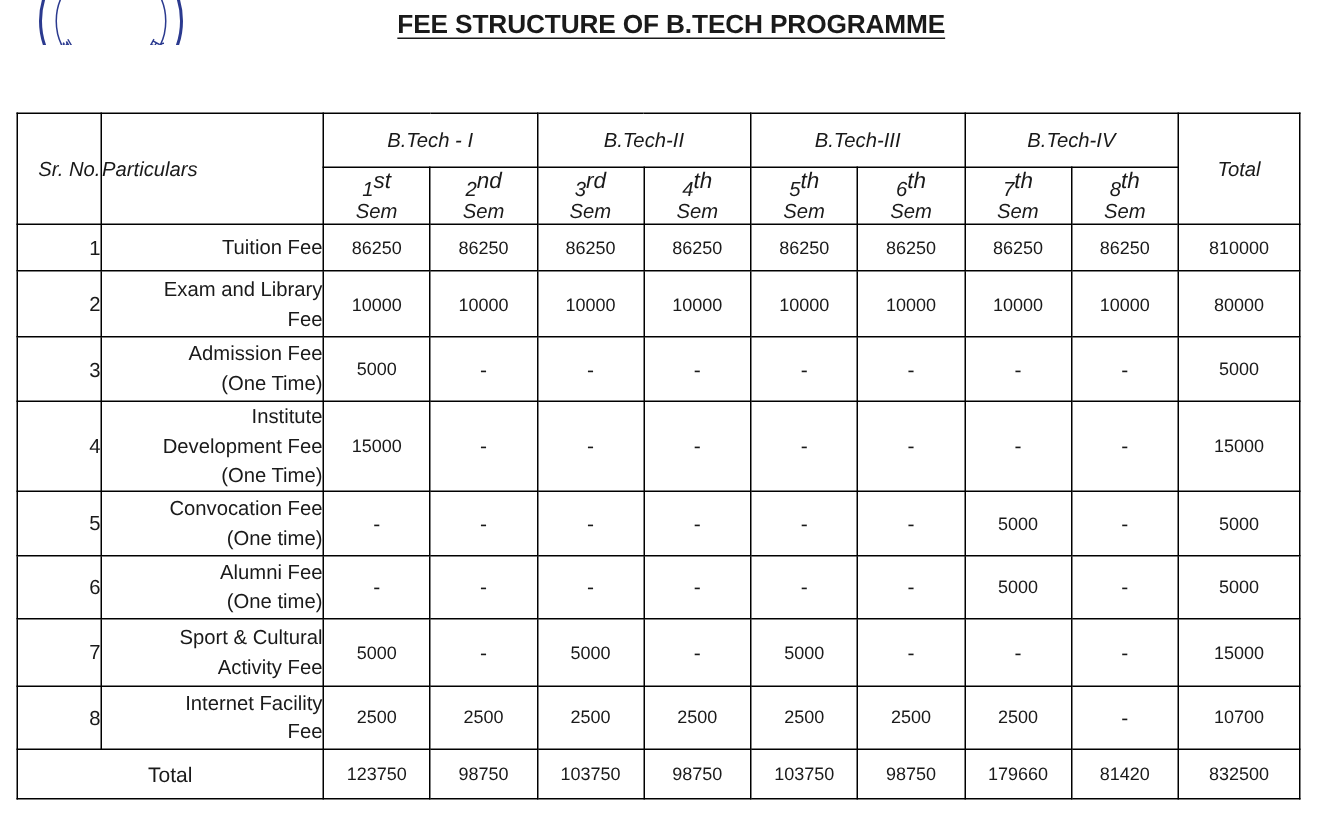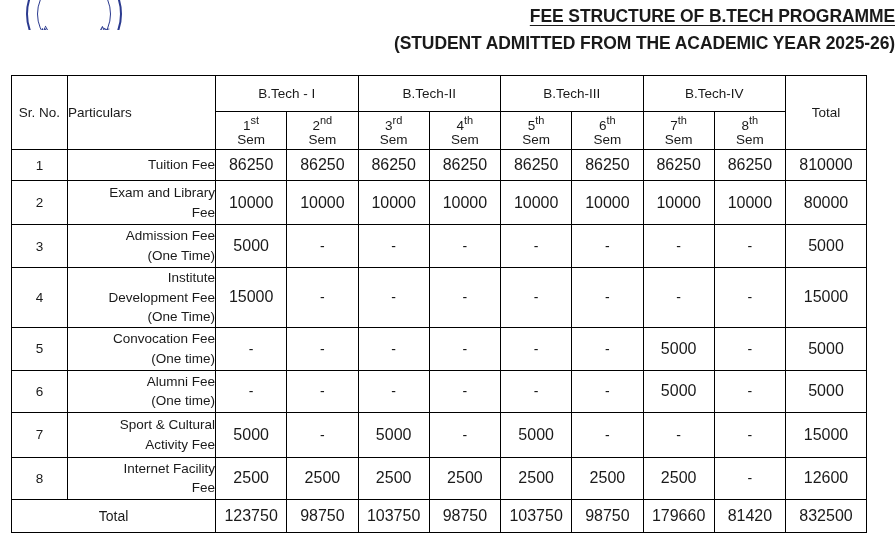"FEE STRUCTURE OF B.TECH PROGRAMME" .title-block { text-align: right -> center }
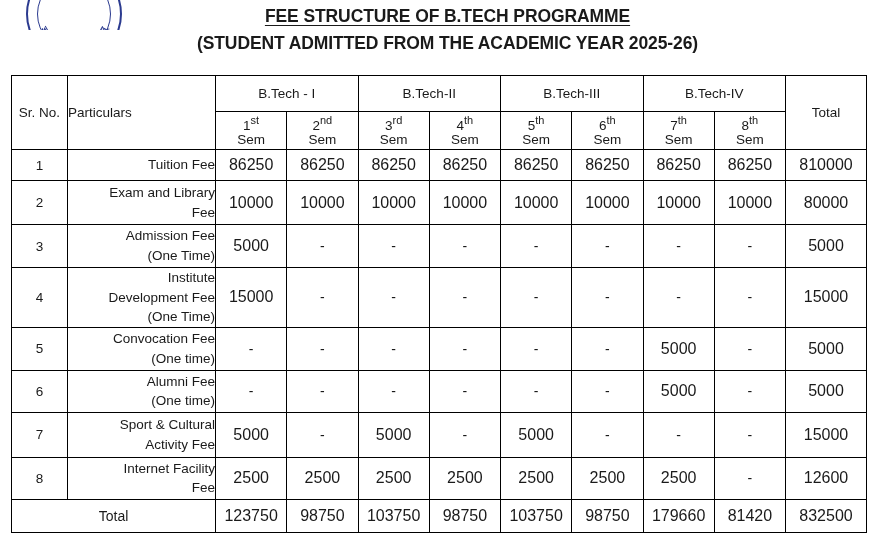"(STUDENT ADMITTED FROM THE ACADEMIC" div.title-sub { html: <div>(STUDENT ADMITTED FROM THE ACADEMIC YEAR 2025-26)</div> -> none }
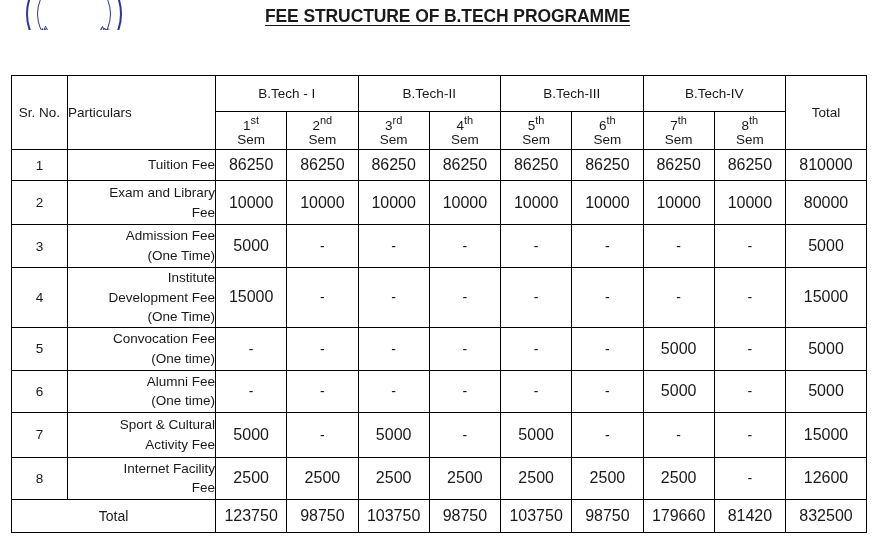"B.Tech - I" .hdr { font-style: none -> italic }
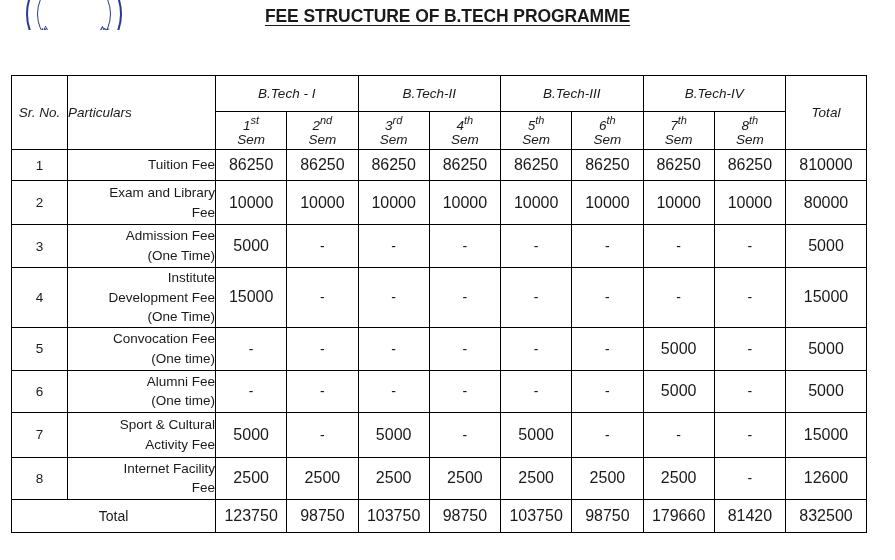"Sr. No." .c-sr { text-align: center -> right }
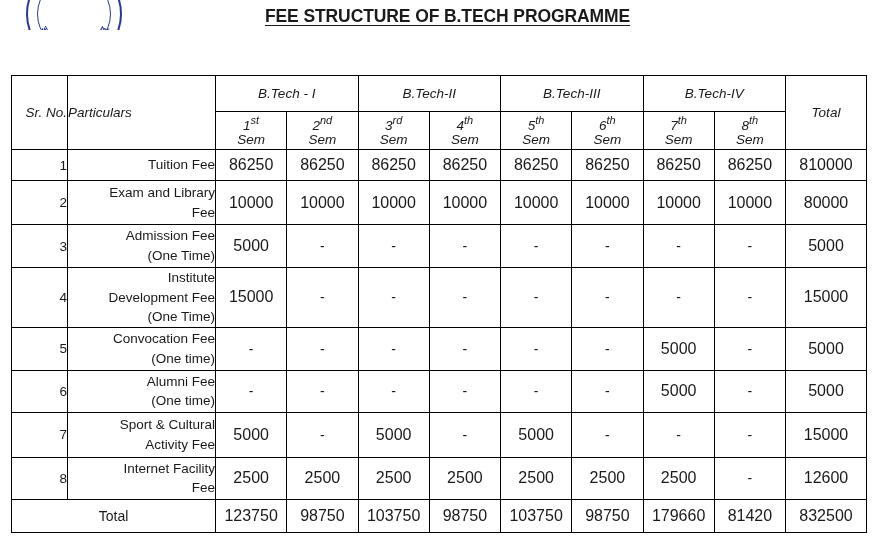"st" .hdr-sem sup { font-size: 11px -> 15px }
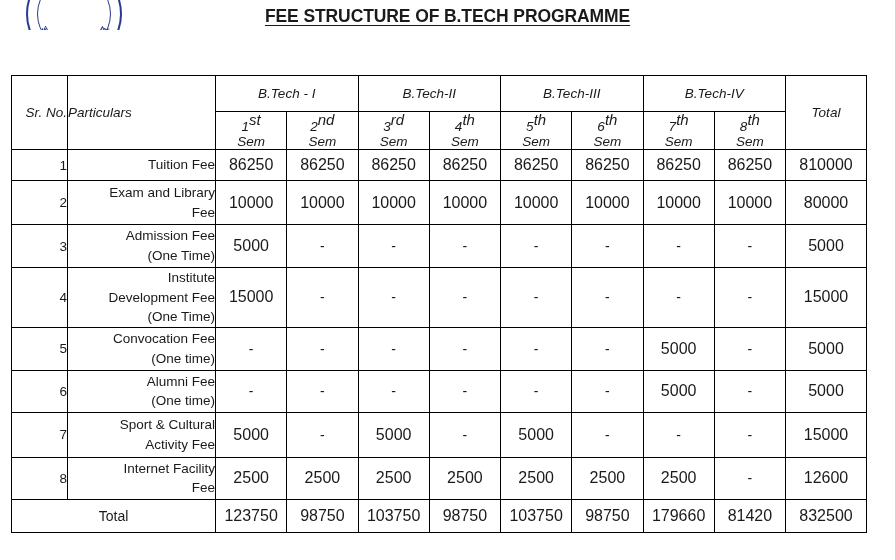"86250" .num { font-size: 16px -> 12px }
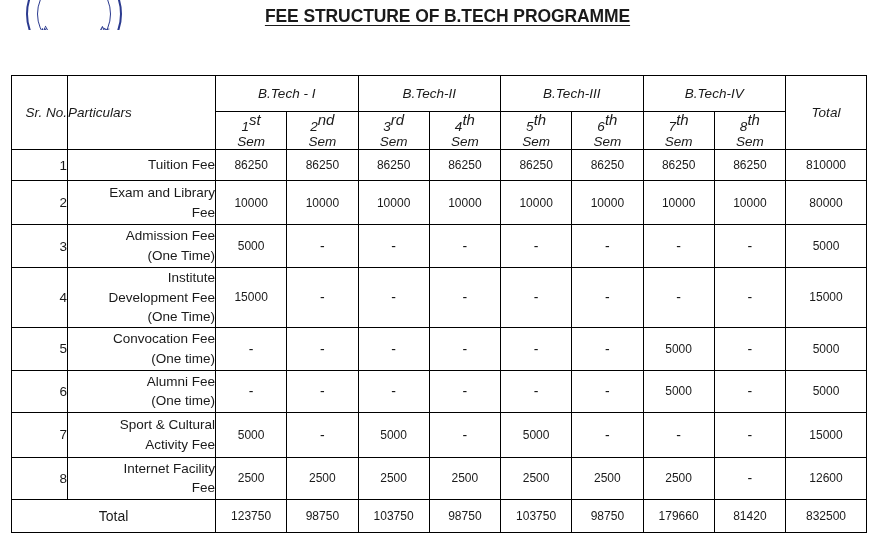"12600" td.c-total { text: 12600 -> 10700 }
